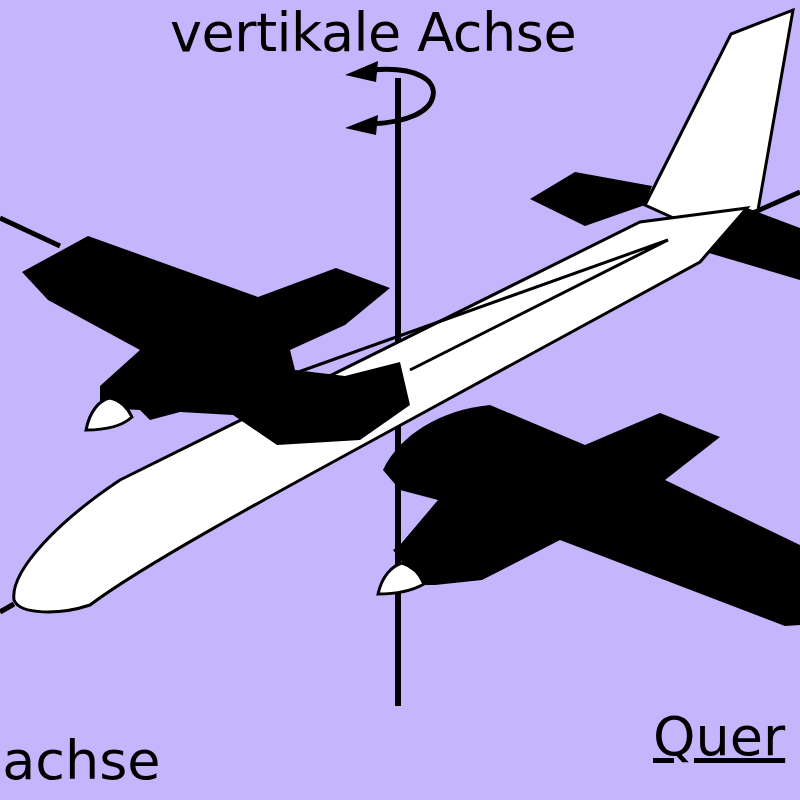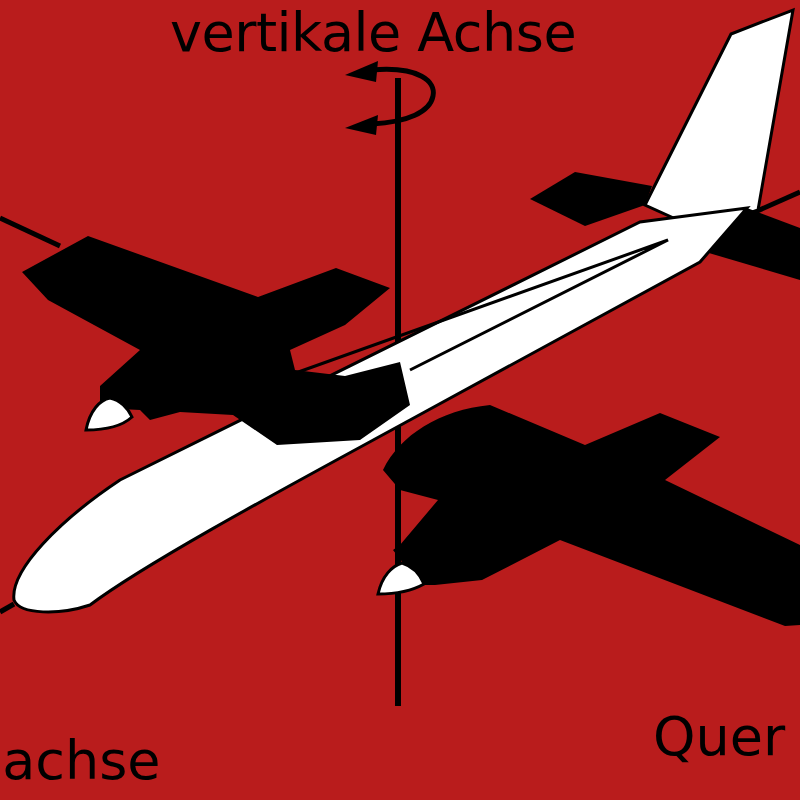"vertikale Achse" #canvas { background: #b91c1c -> #c4b5fd }
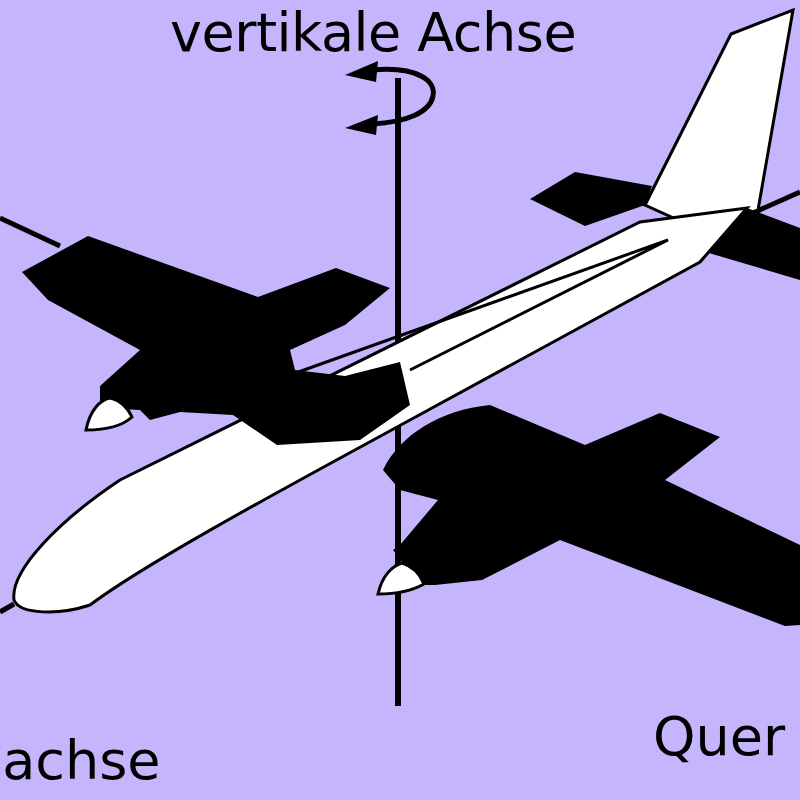"Quer" #lbl-quer { text-decoration: none -> underline }
